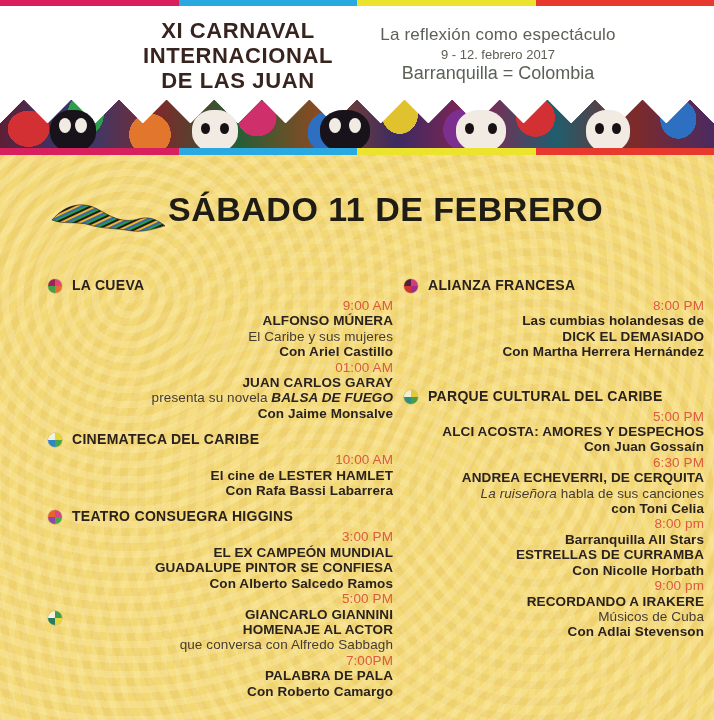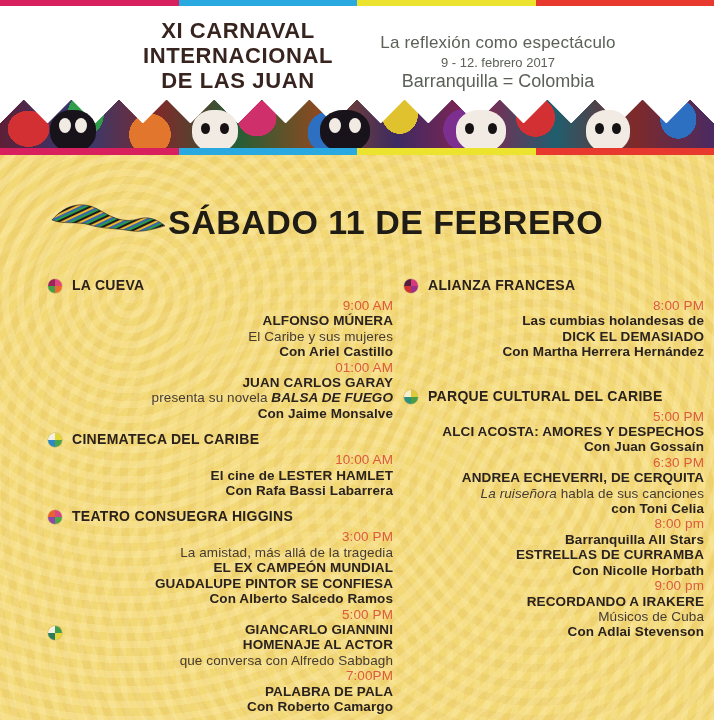"La reflexión como espectáculo" .header-right { margin-top: 8px -> none }
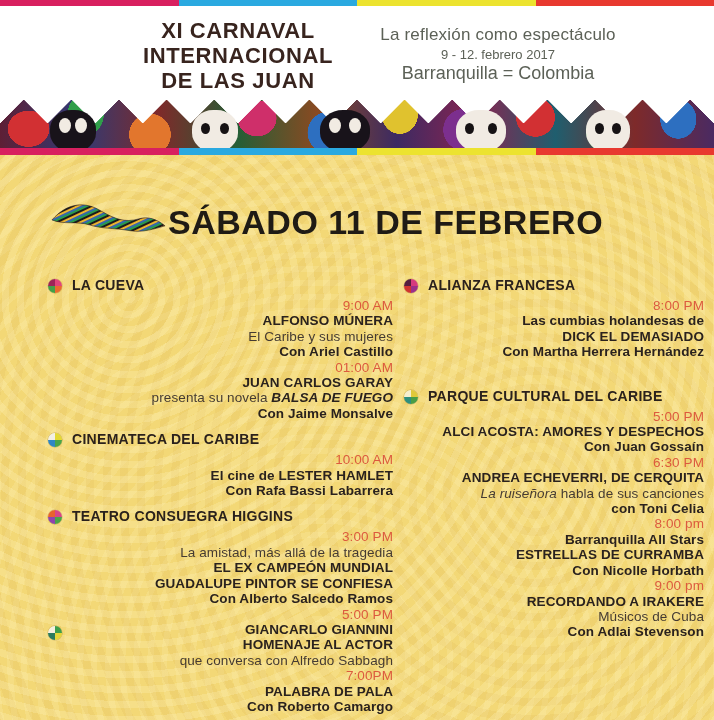"SÁBADO 11 DE FEBRERO" .day-title { top: 203px -> 190px }
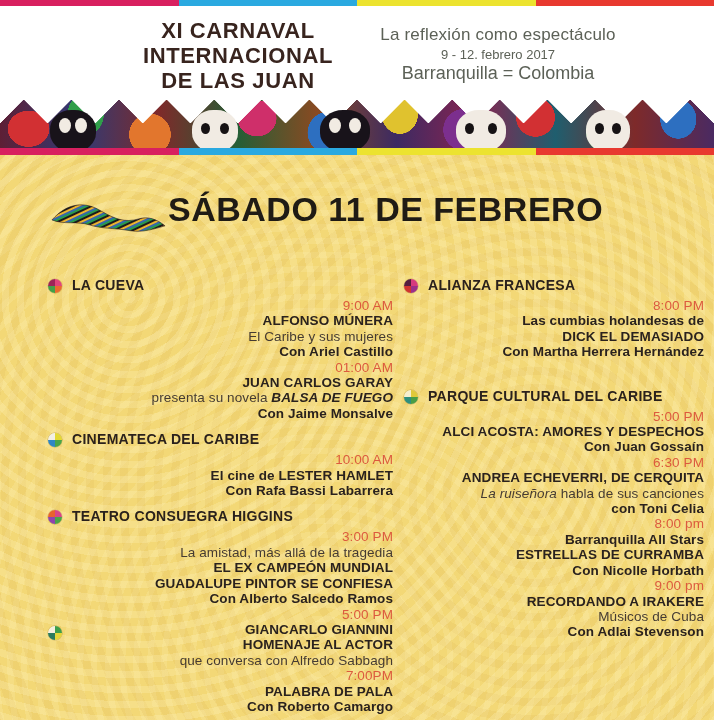"La amistad, más allá de" div.line { html: <div>La amistad, más allá de la tragedia</div> -> none }
